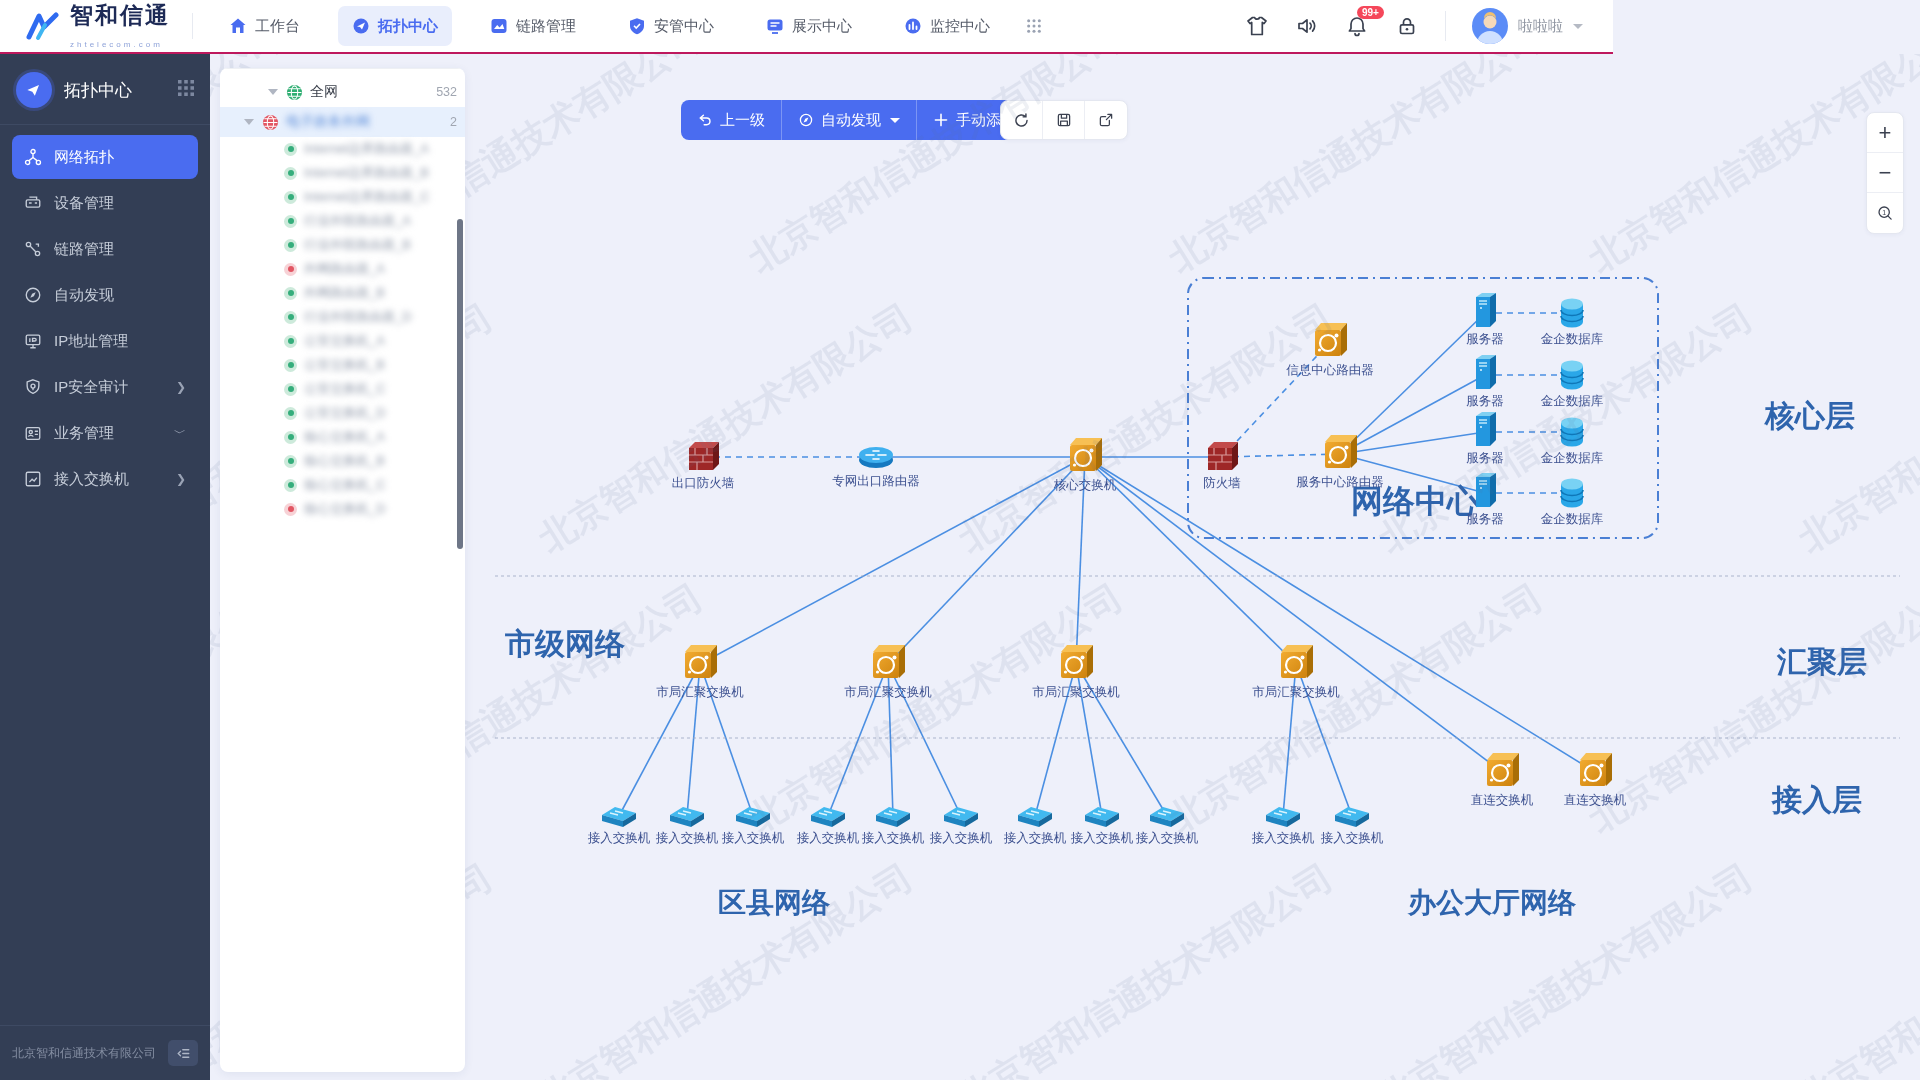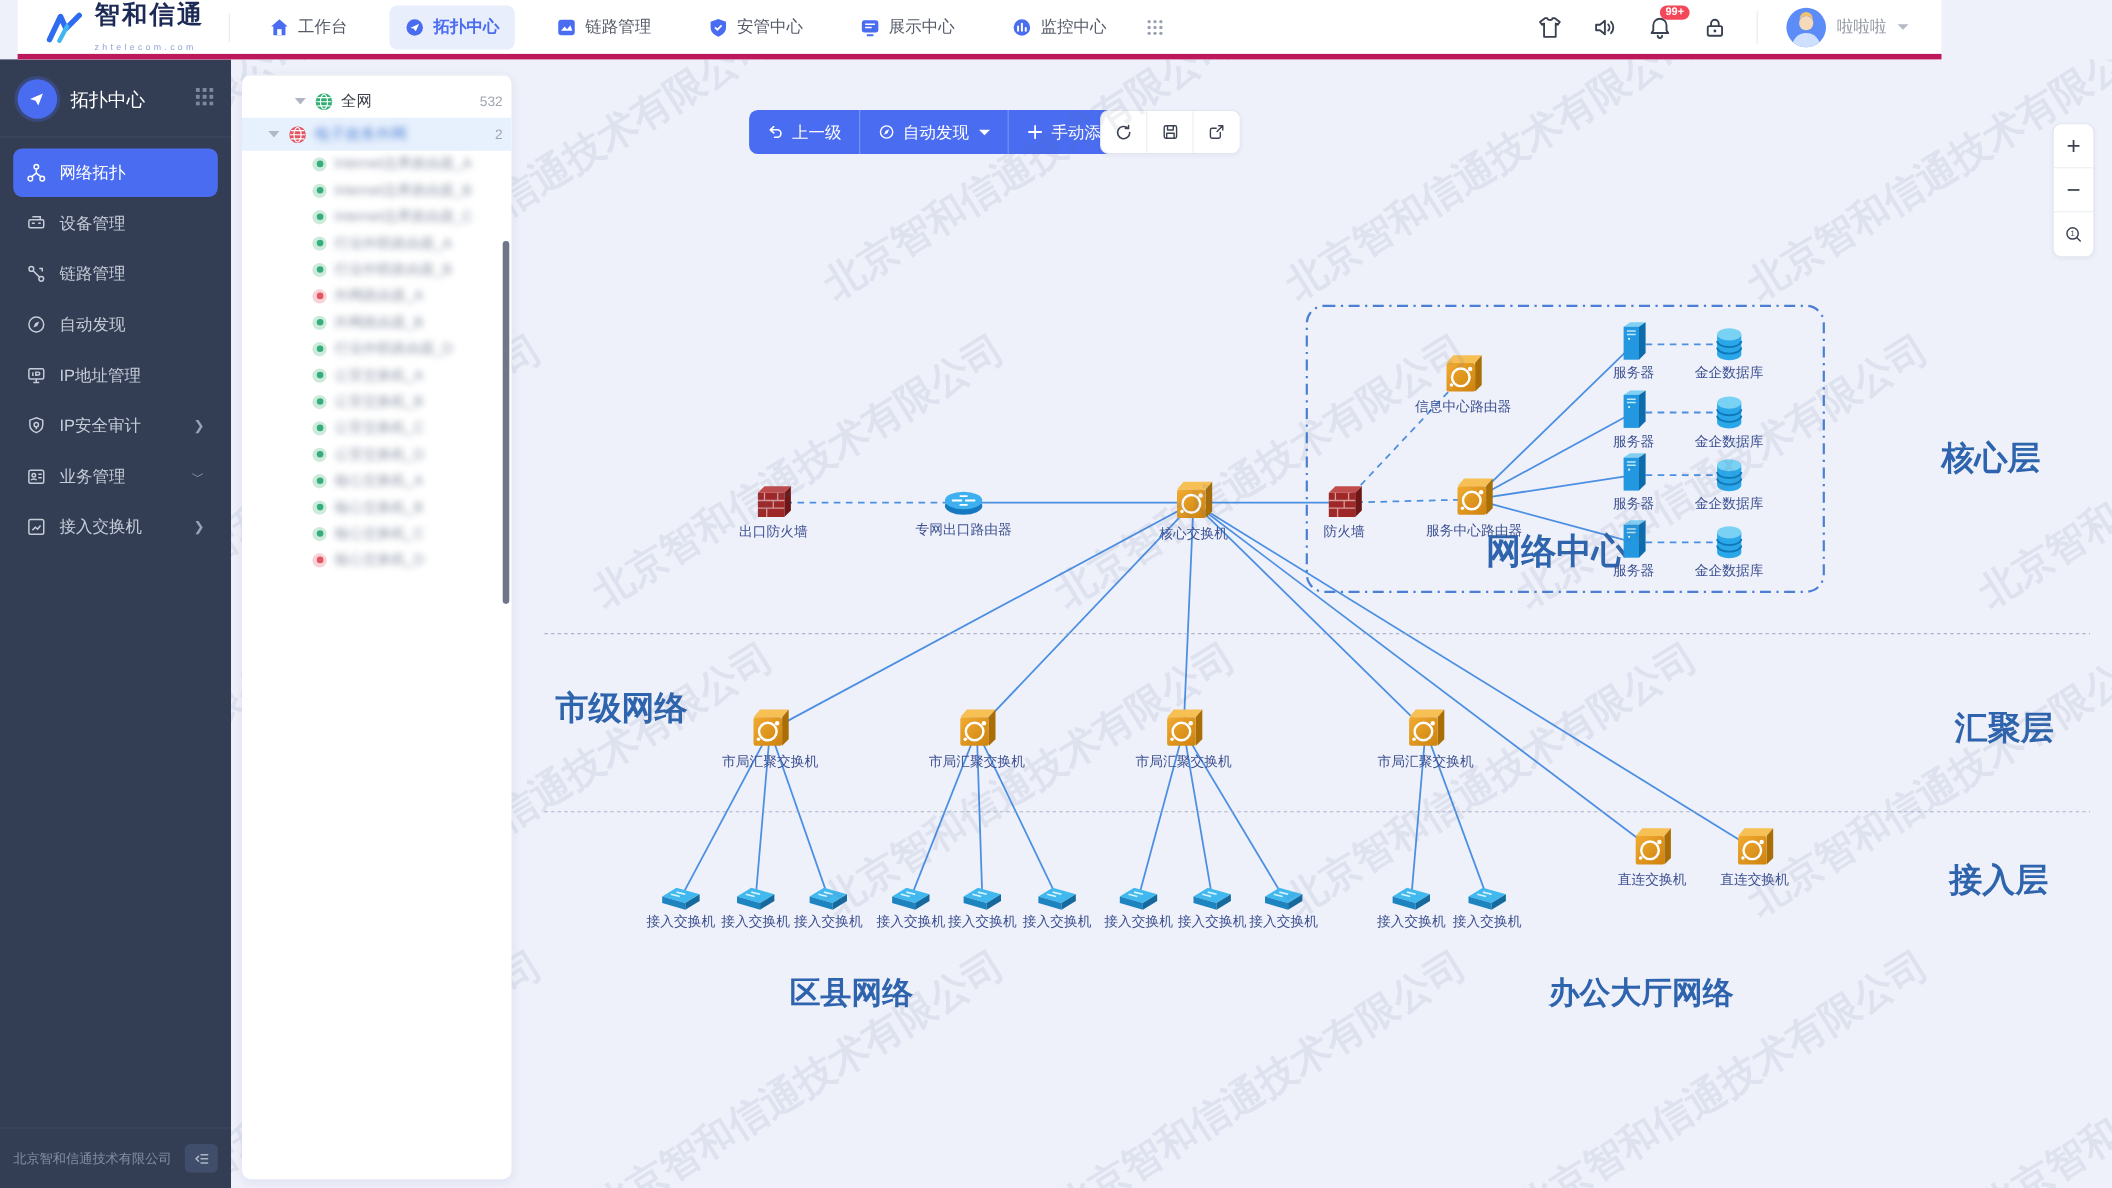"智和信通" #navbar { border-bottom: 5px solid #be185d -> 2px solid #be185d; left: 16px -> 0; width: 1749px -> 1613px }
